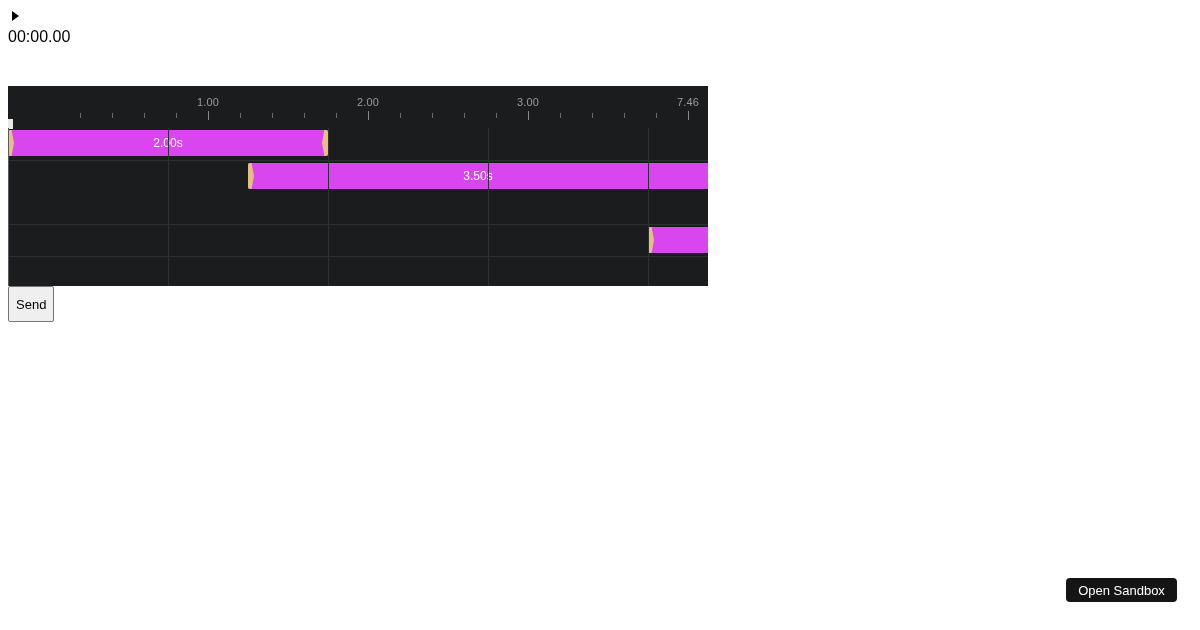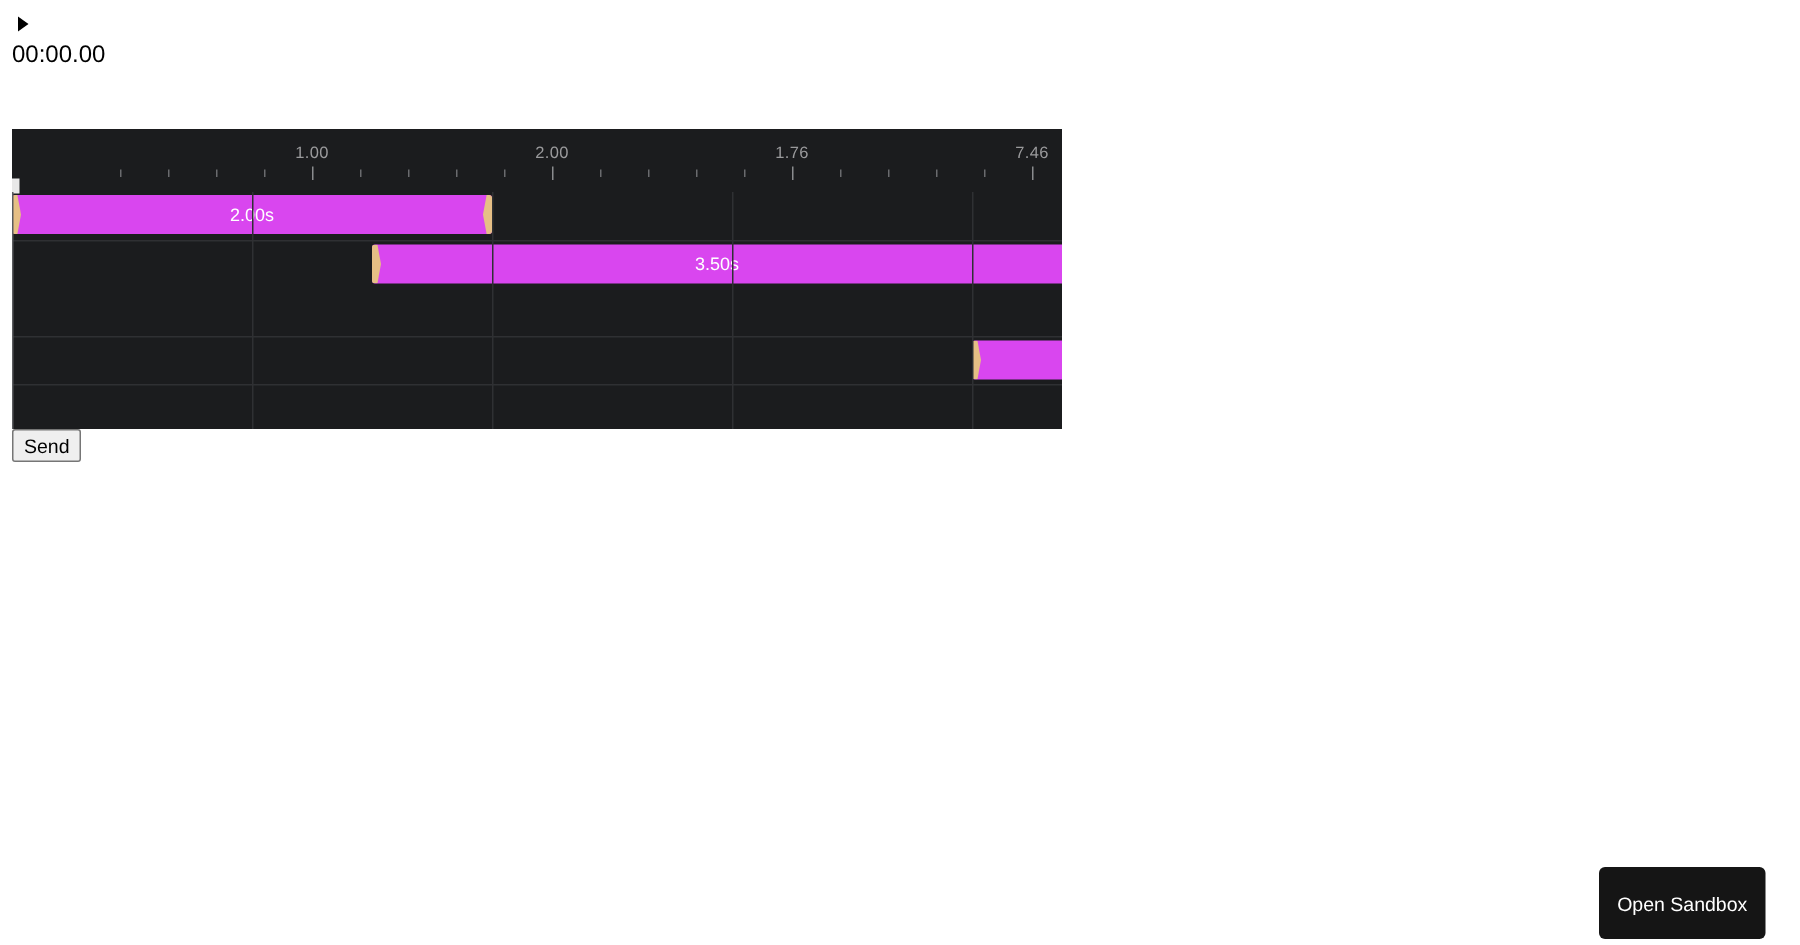"1.76" div.label { text: 1.76 -> 3.00 }
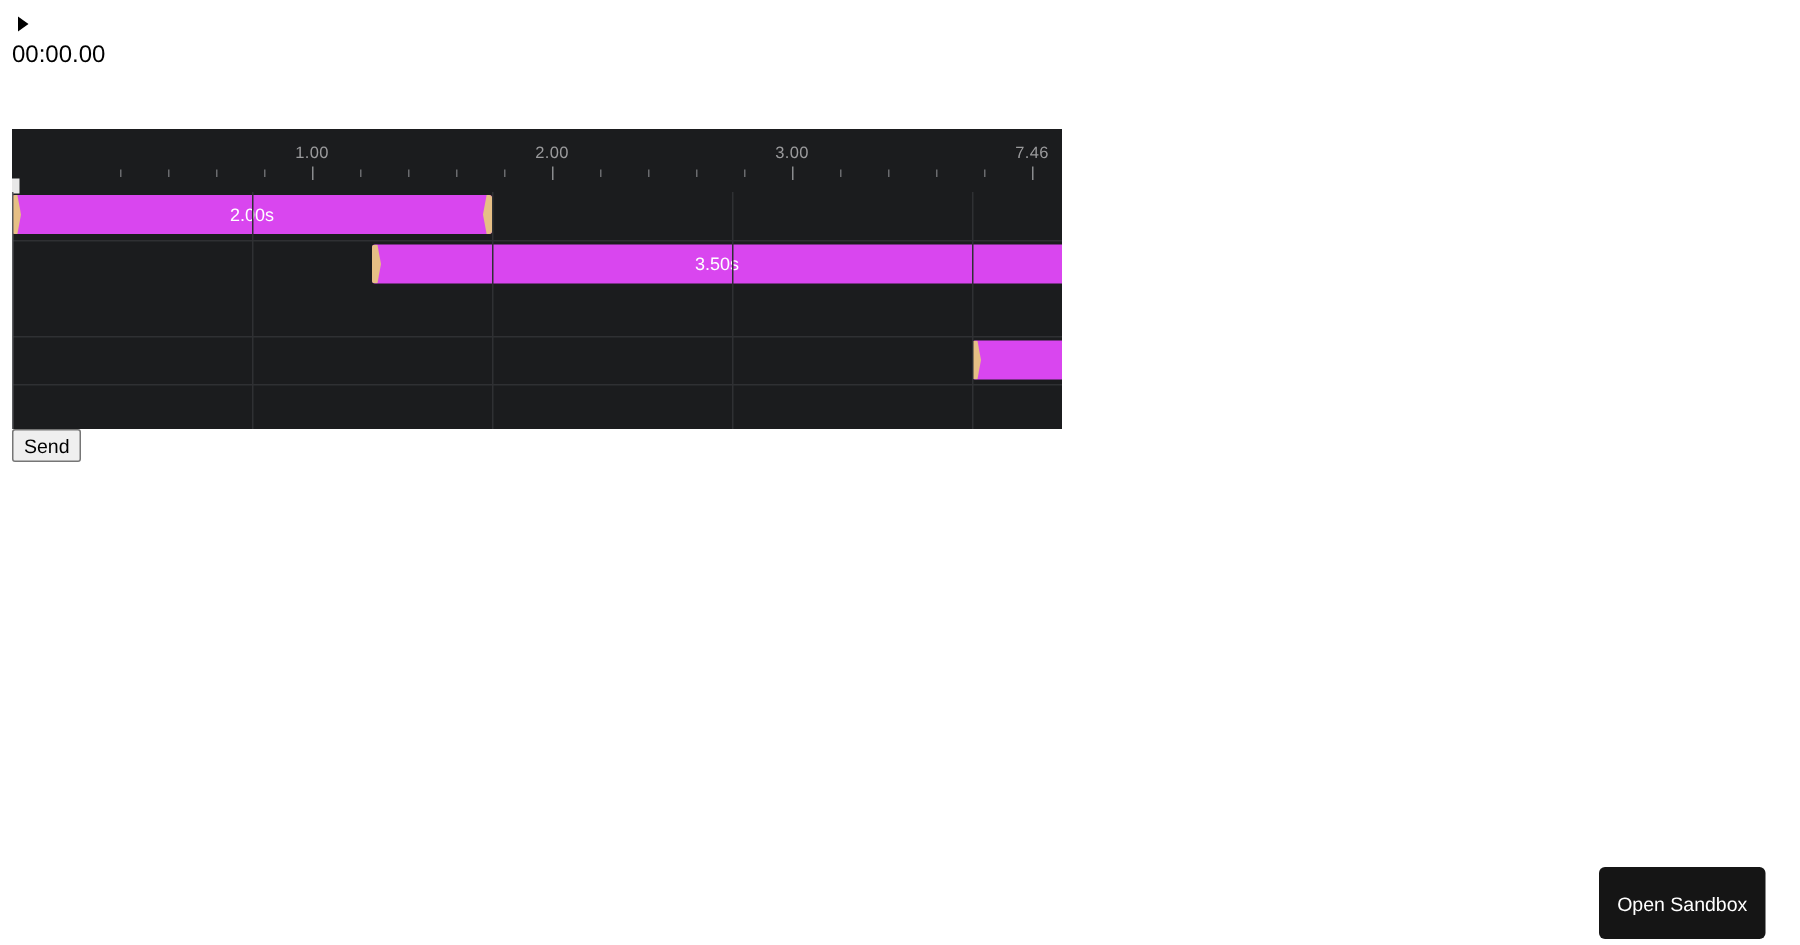"Send" .send-btn { height: 22px -> 36px }
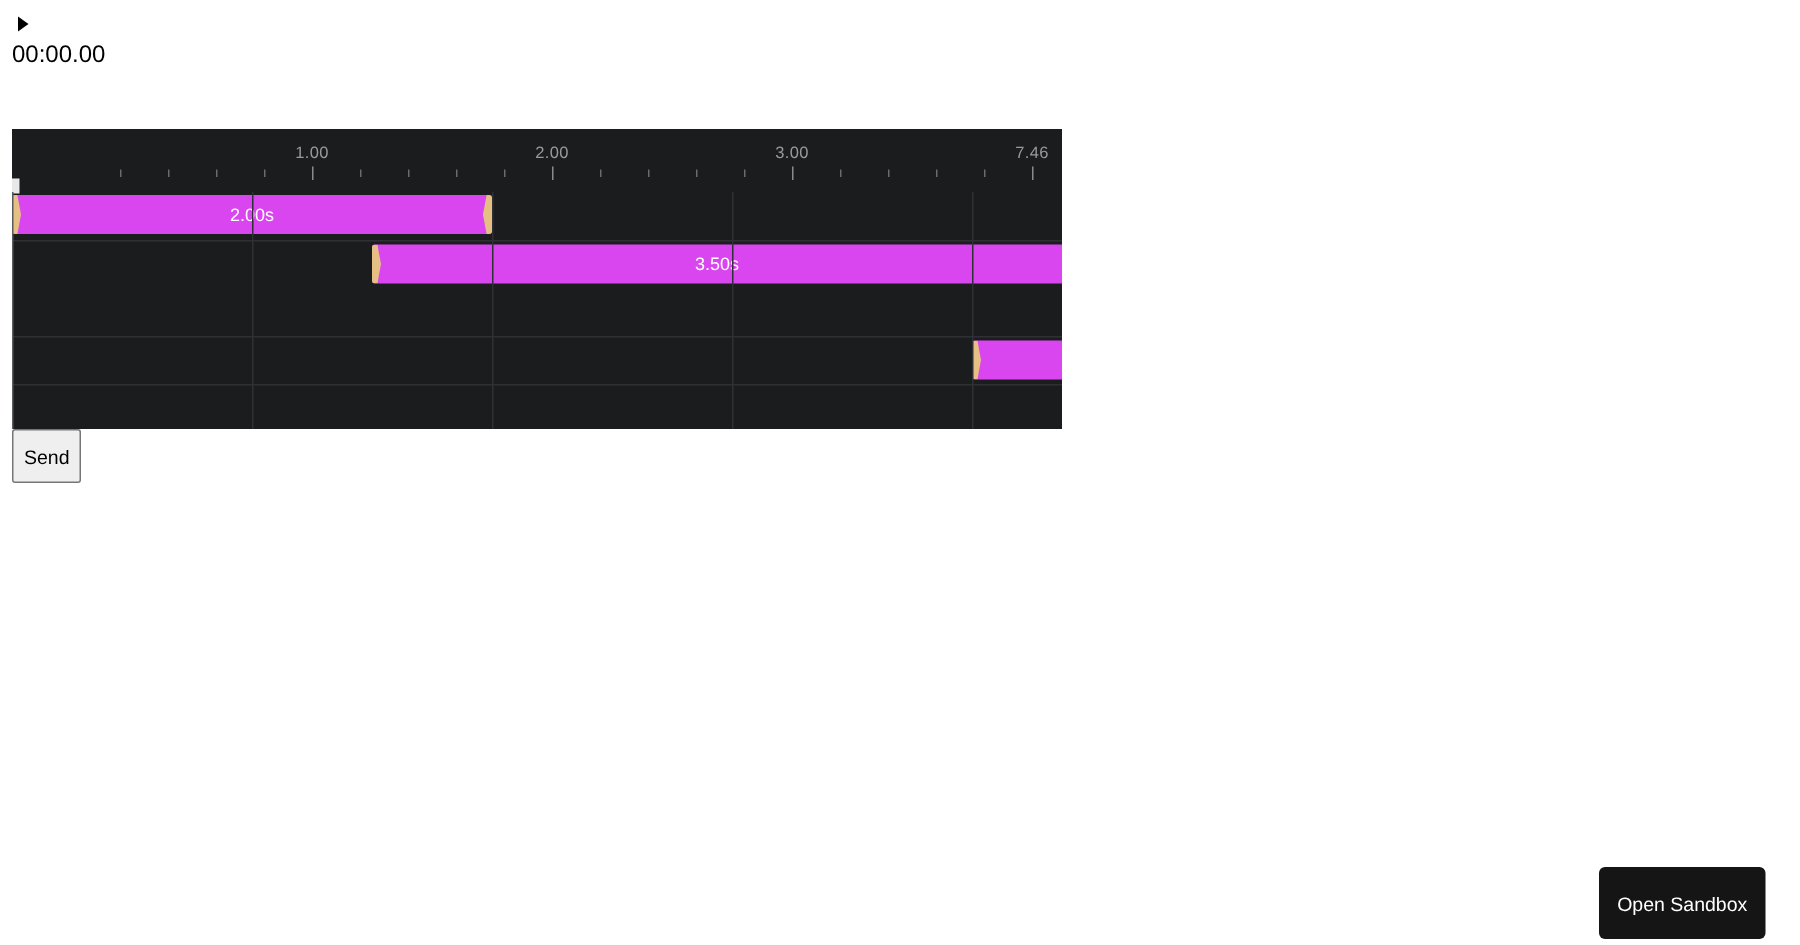"Open Sandbox" .sandbox-btn { height: 48px -> 24px }
